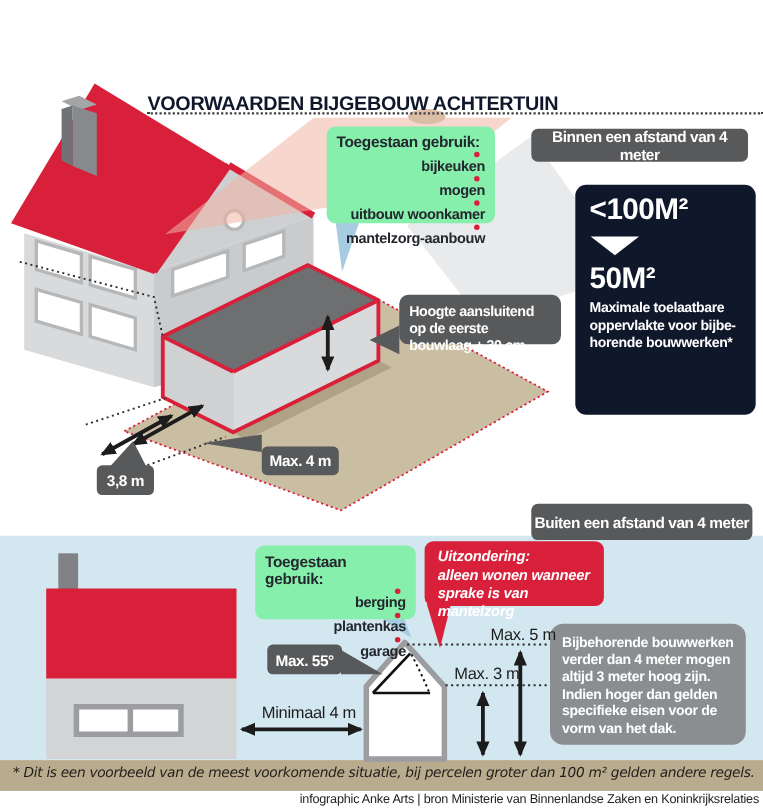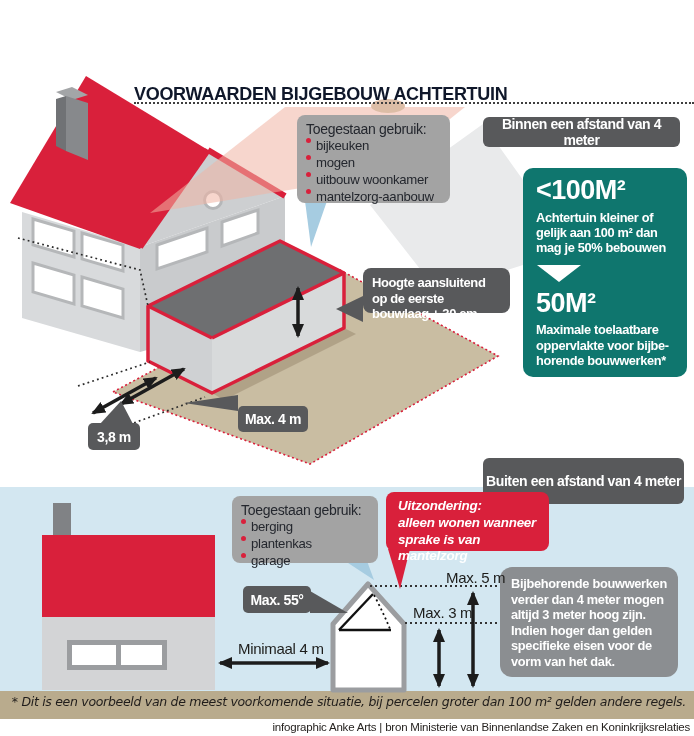"Toegestaan gebruik:" .bluebox { background: #a3a3a3 -> #86efac; font-weight: normal -> bold }
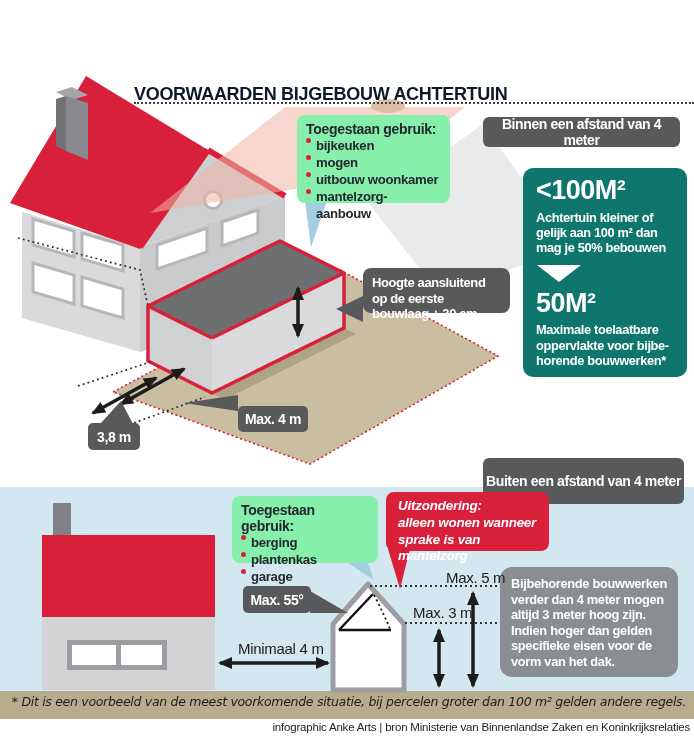"bijkeuken" .bluebox li { align-items: flex-start -> flex-end; flex-direction: none -> column }
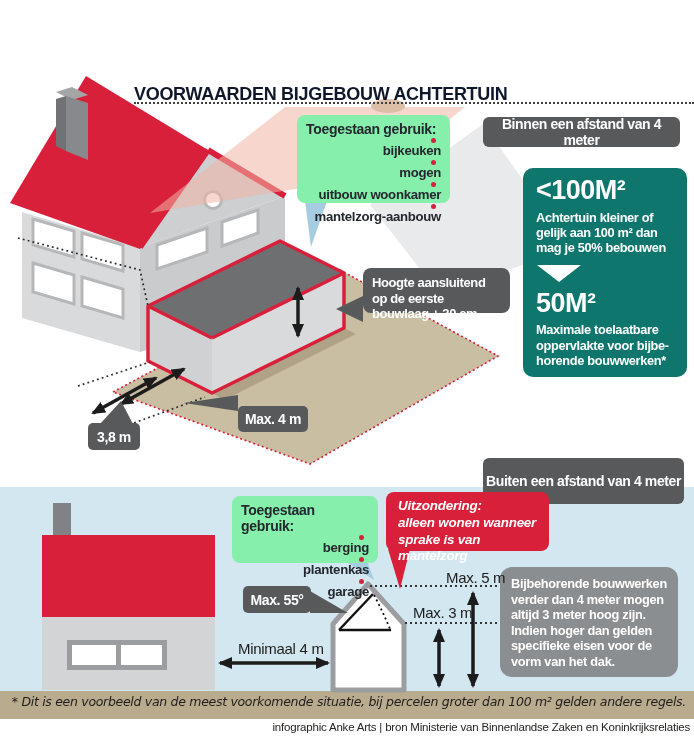"<100M²" #rule-box { background: #0f766e -> #0f172a }
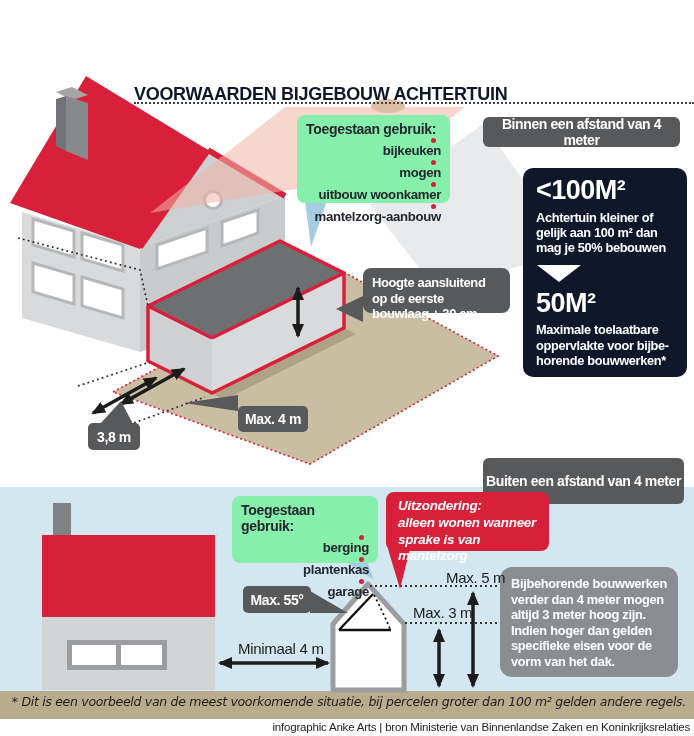"Achtertuin kleiner of gelijk aan" div.rb-body { html: <div>Achtertuin kleiner of gelijk aan 100 m² dan mag je 50% bebouwen</div> -> none }
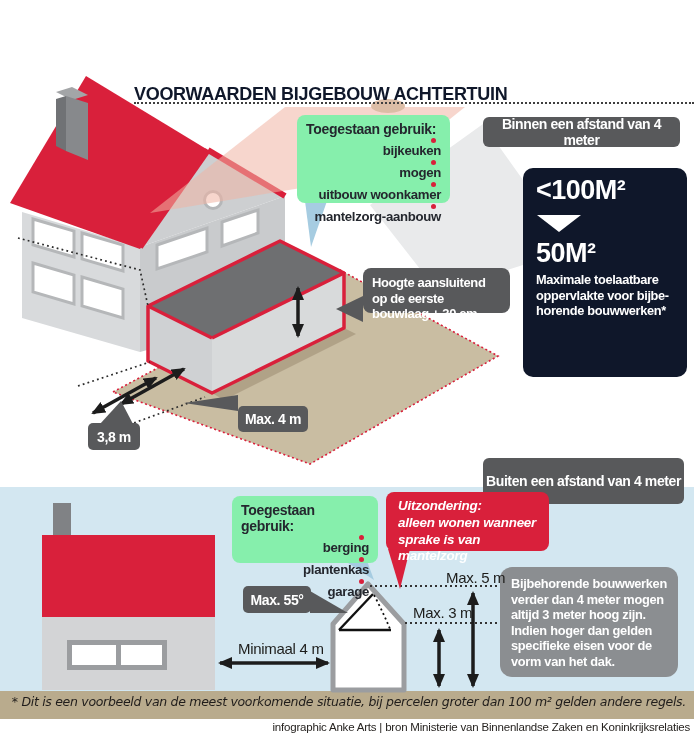"Buiten een afstand van 4" #badge-buiten { height: 46px -> 33px }
